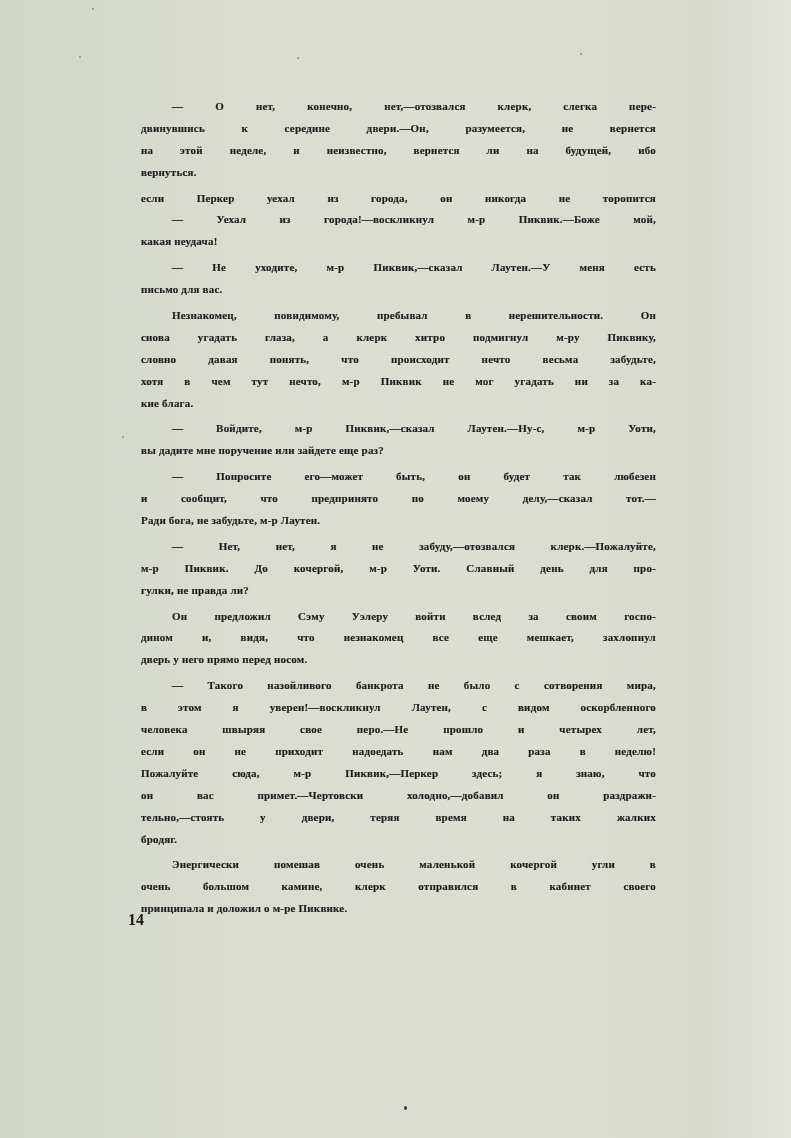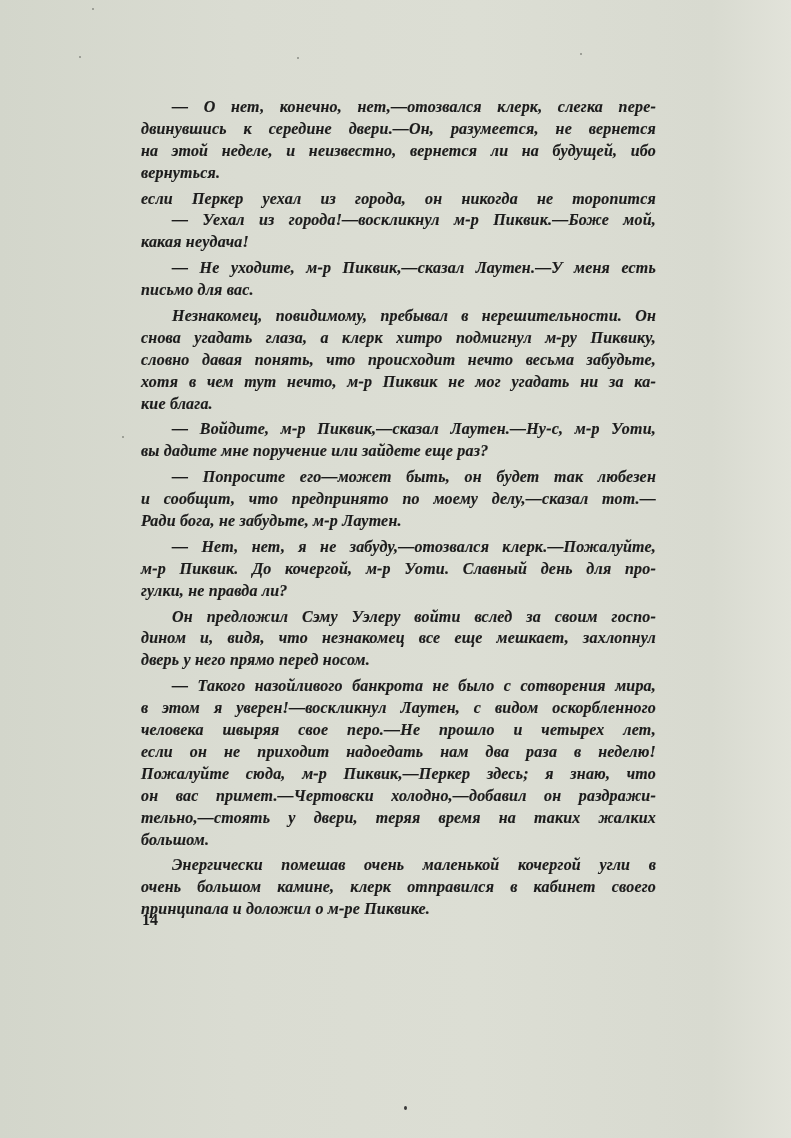"— О нет, конечно, нет,—отозвался" .line { font-size: 16px -> 11px; font-style: italic -> none }
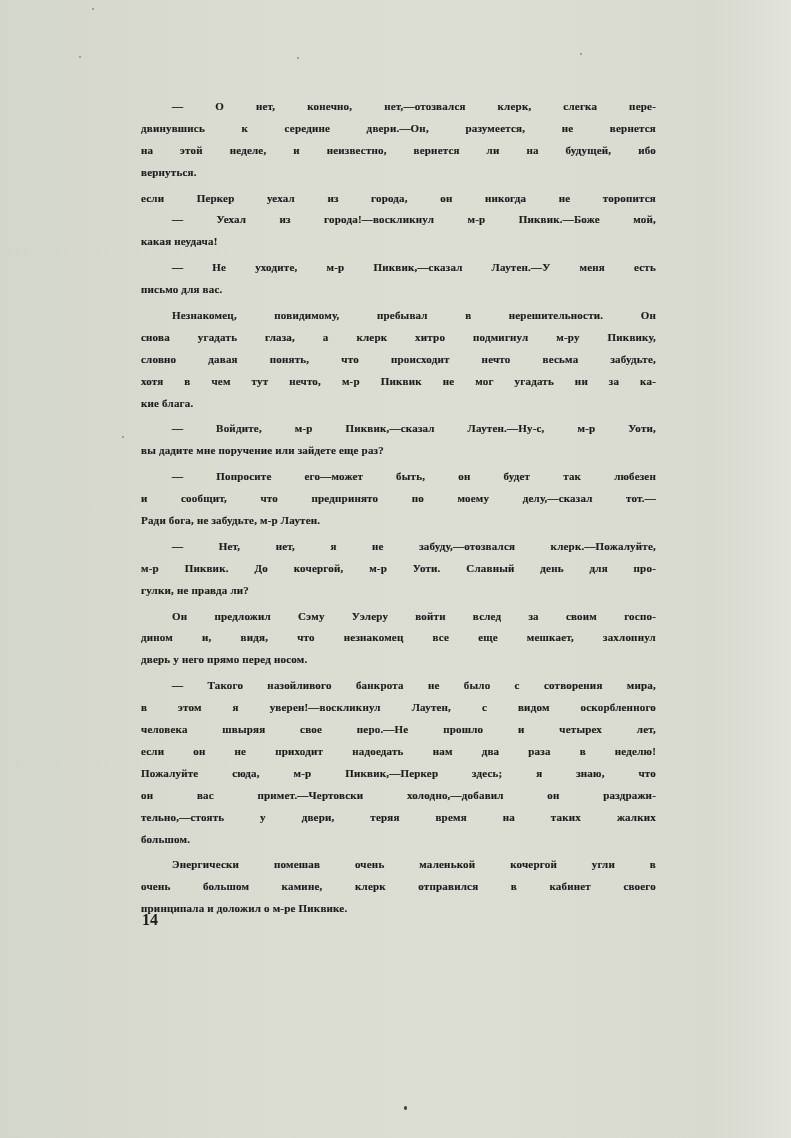"большом." span.line { text: большом -> бродяг }
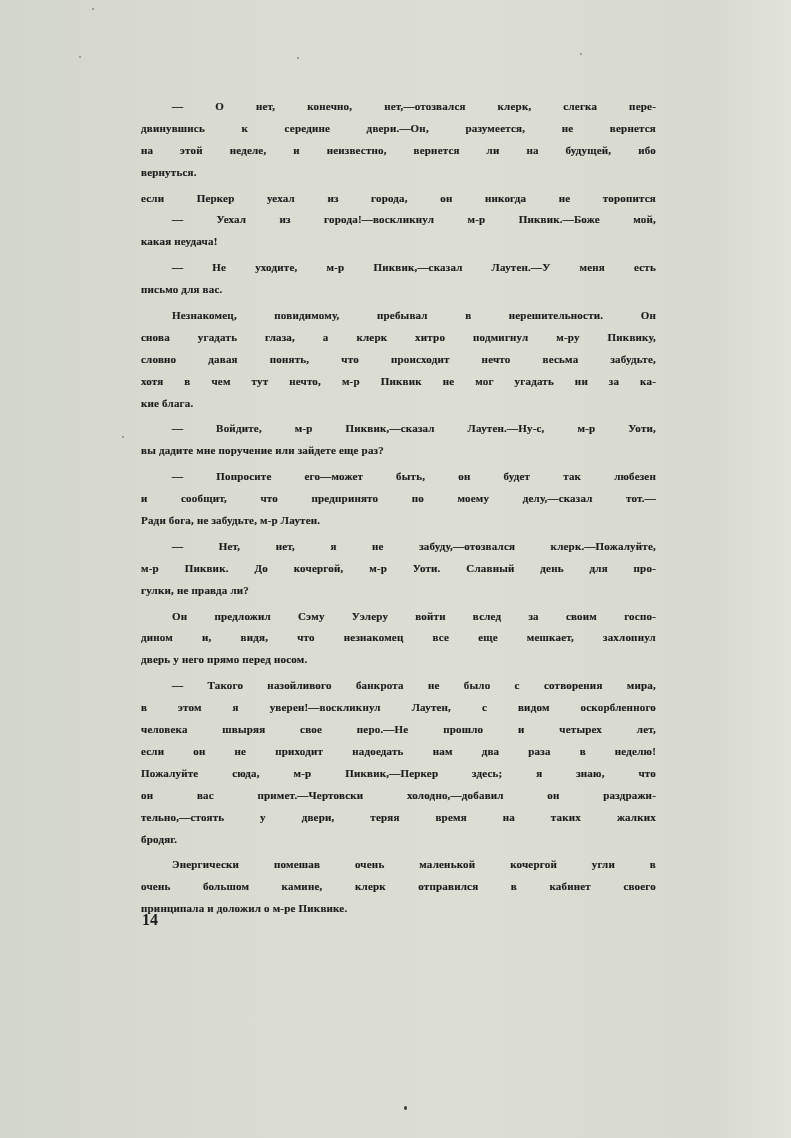"14" .page-number { left: 142px -> 128px }
